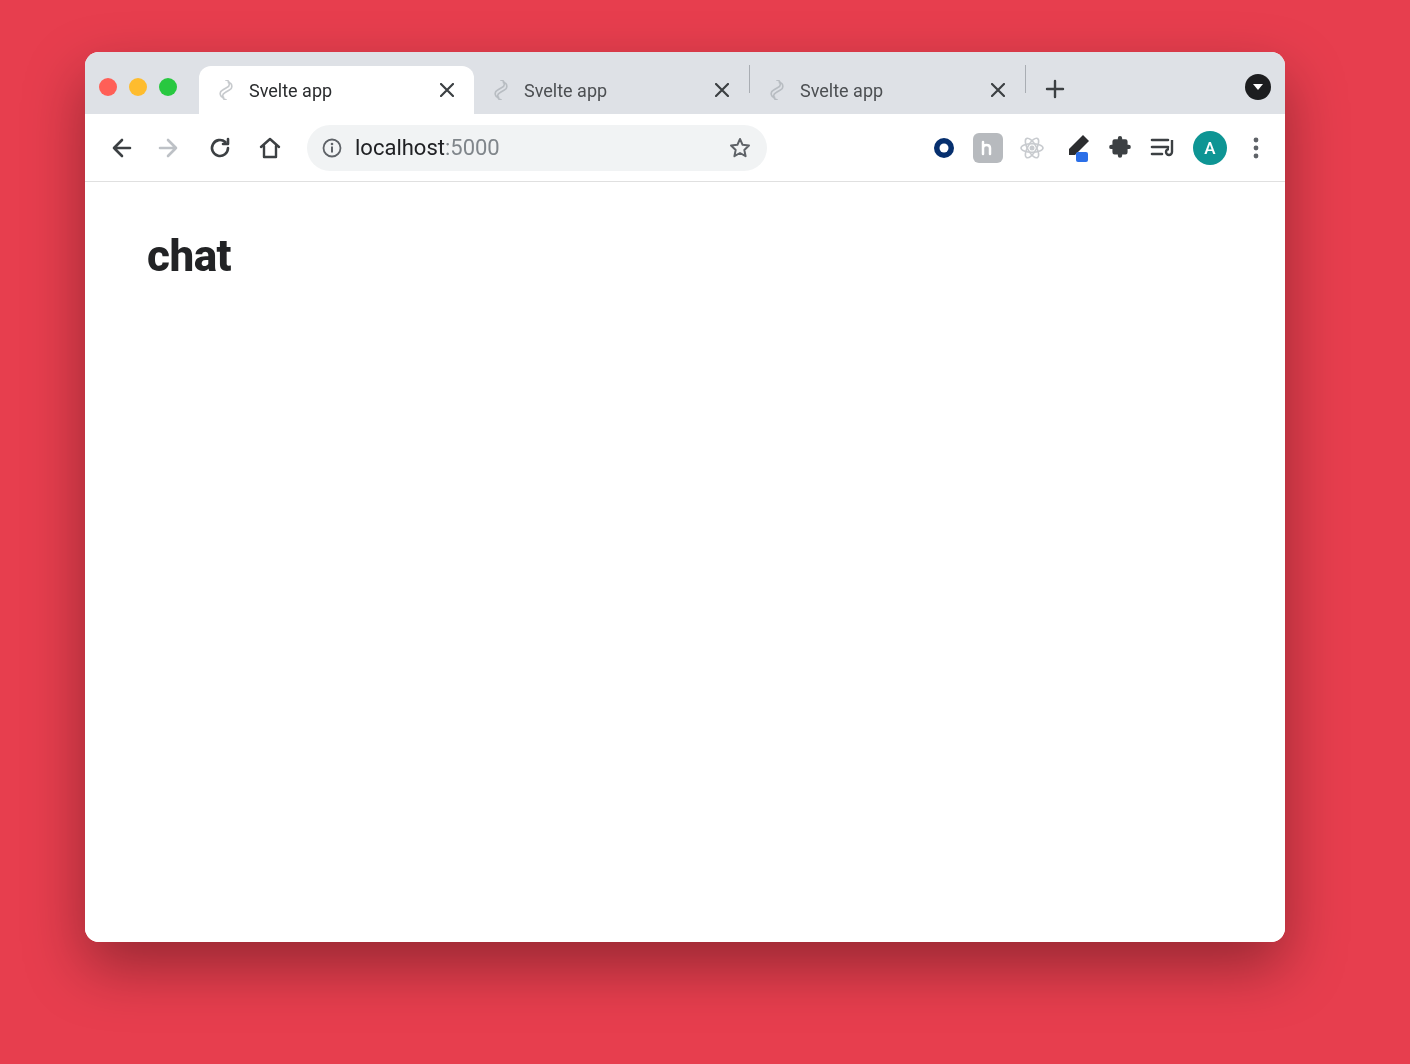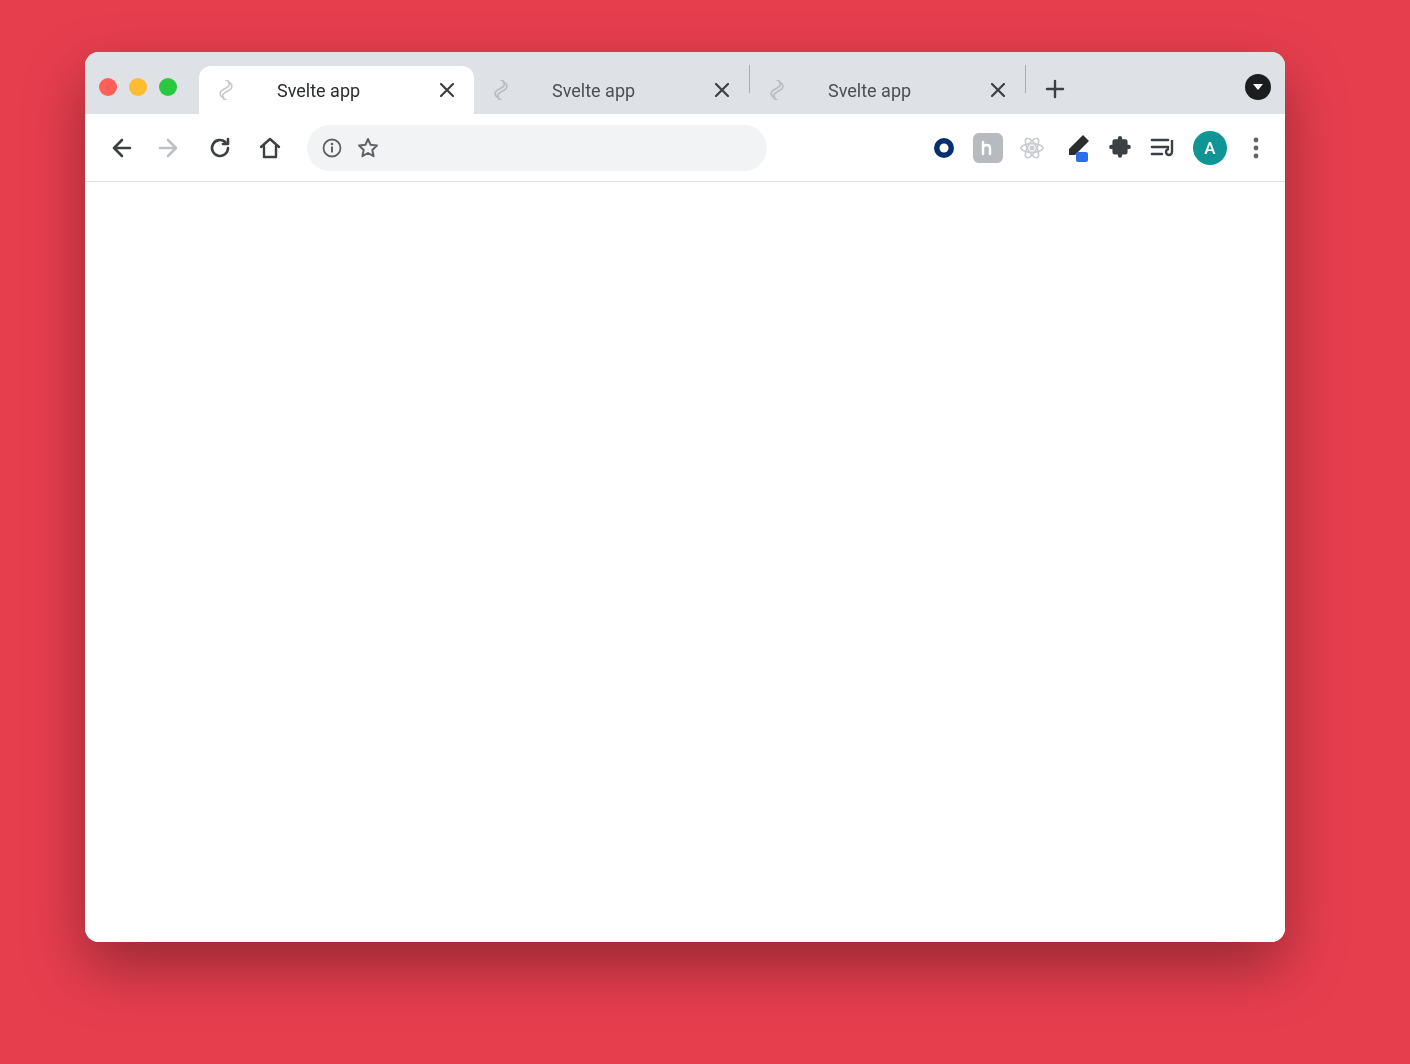"Svelte app" .tab .title { margin-left: 28px -> none }
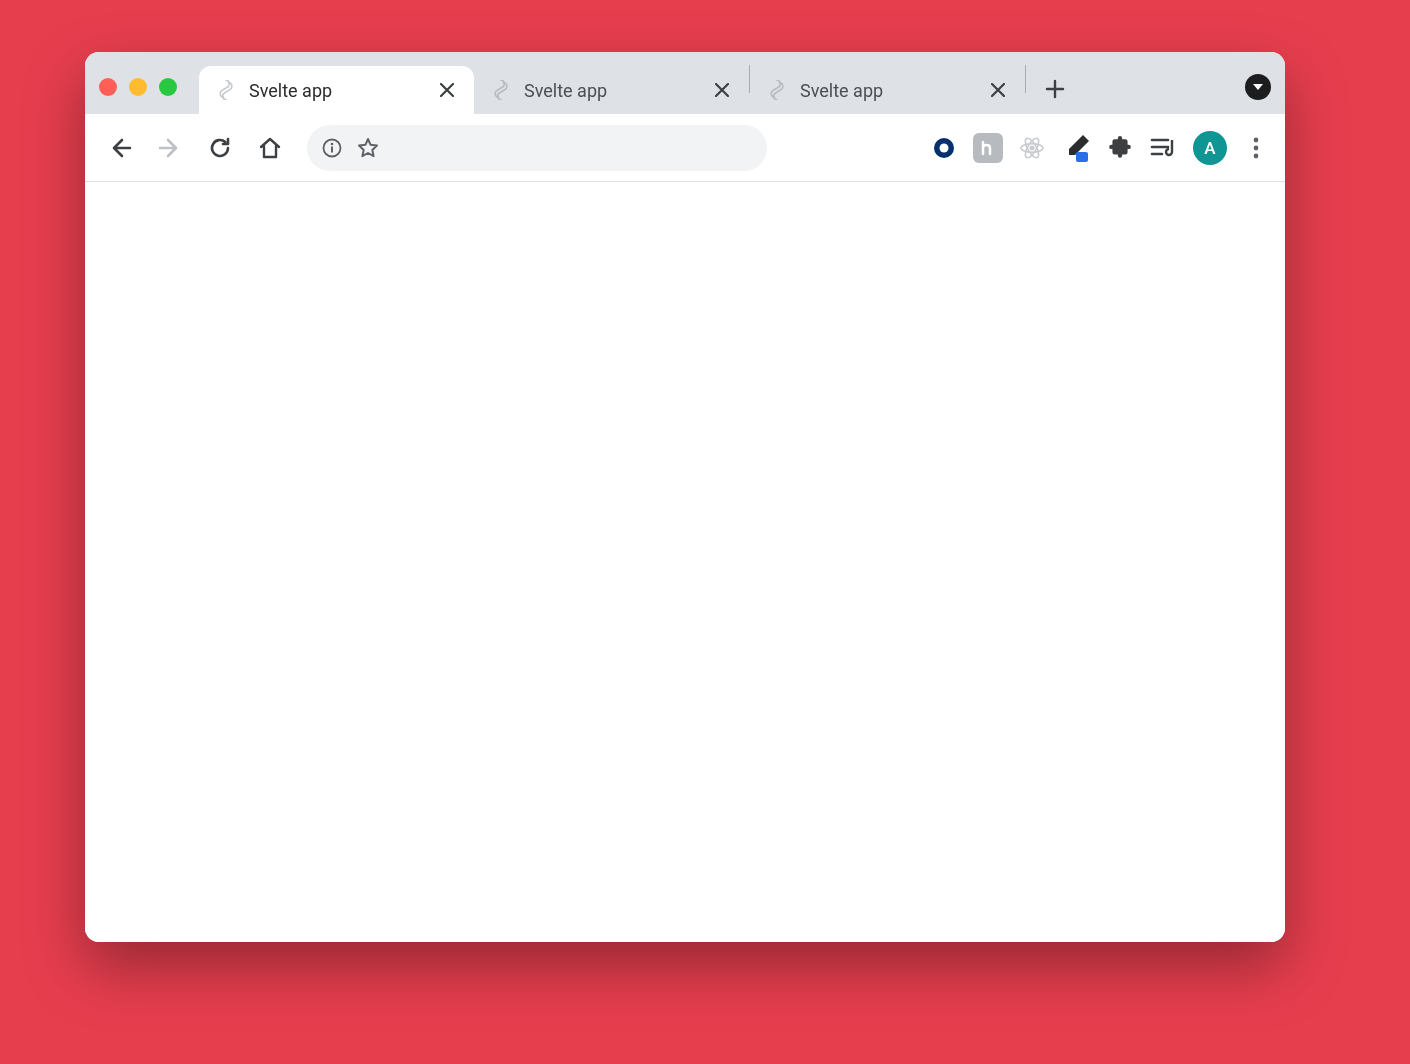"localhost" span.url { html: none -> <span> <span>localhost</span> <span>:5000</span> </span> }
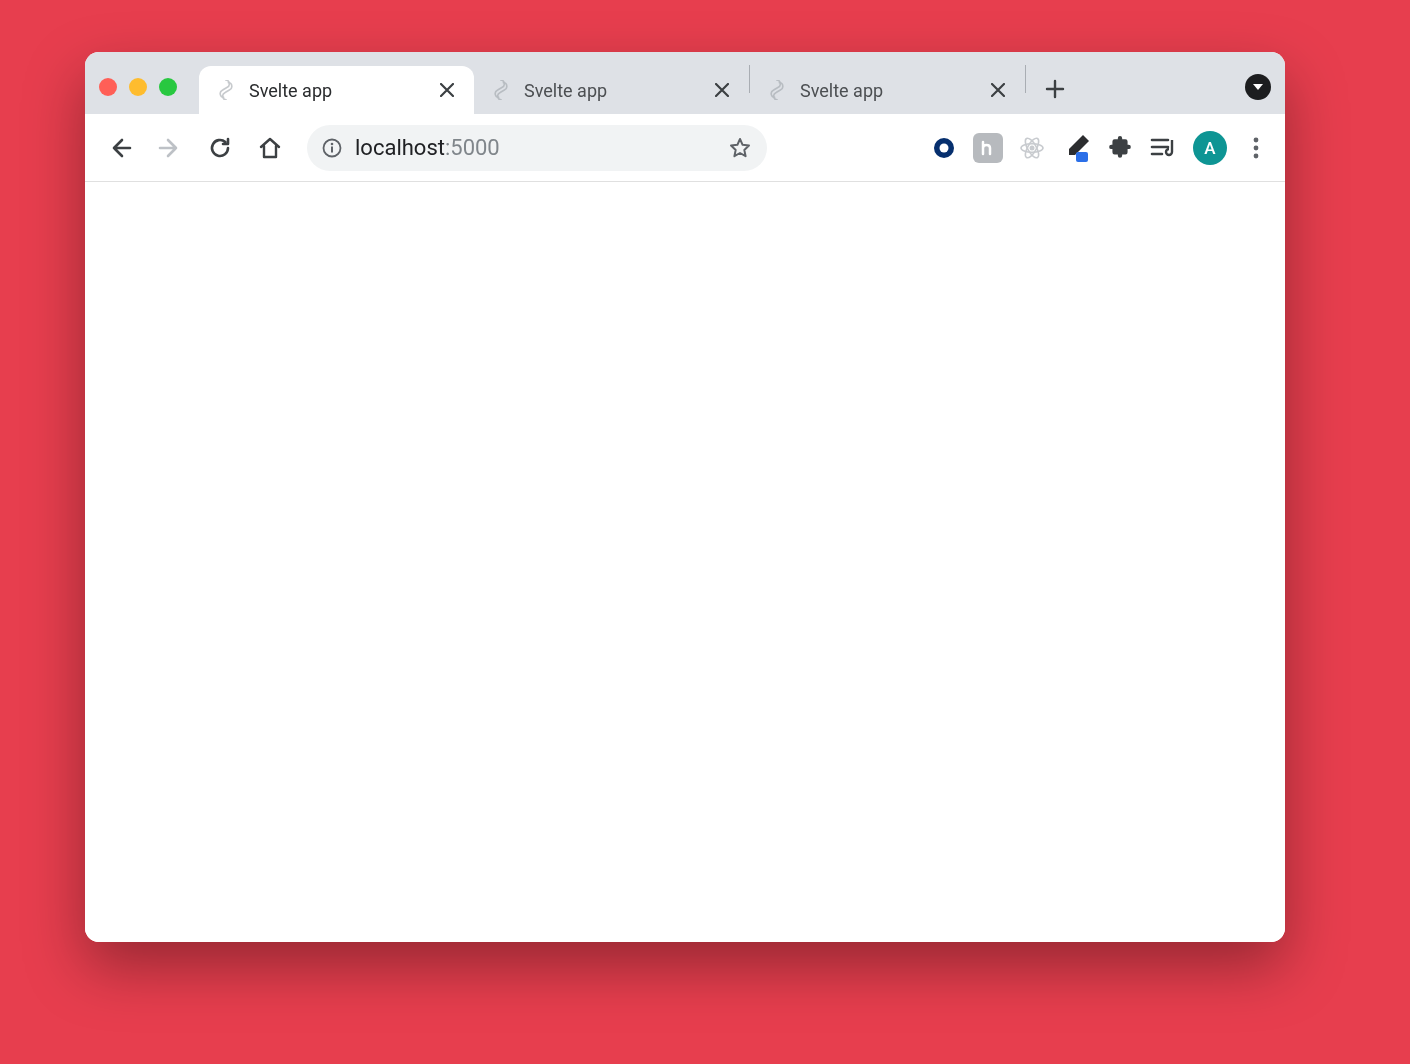"chat" h1.page-heading { html: none -> <h1>chat</h1> }
